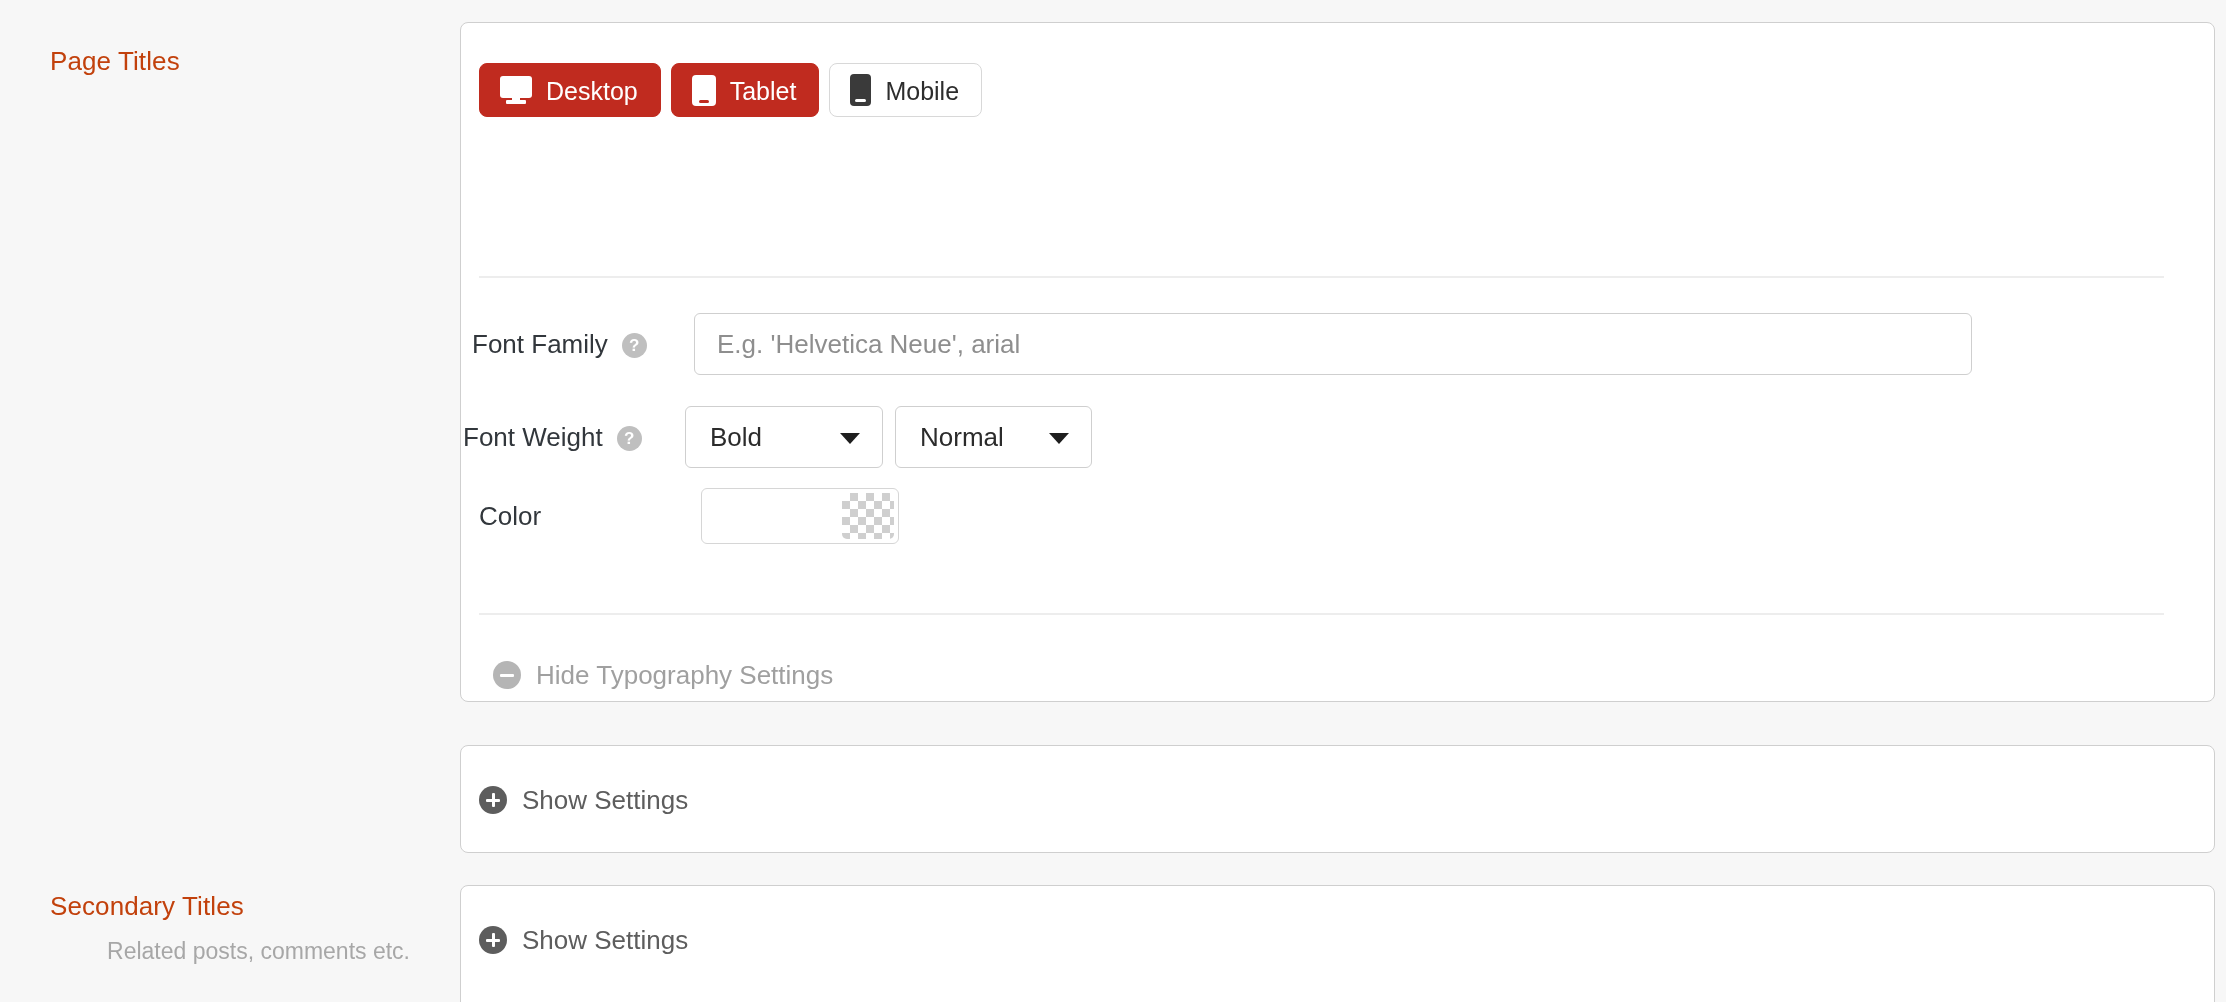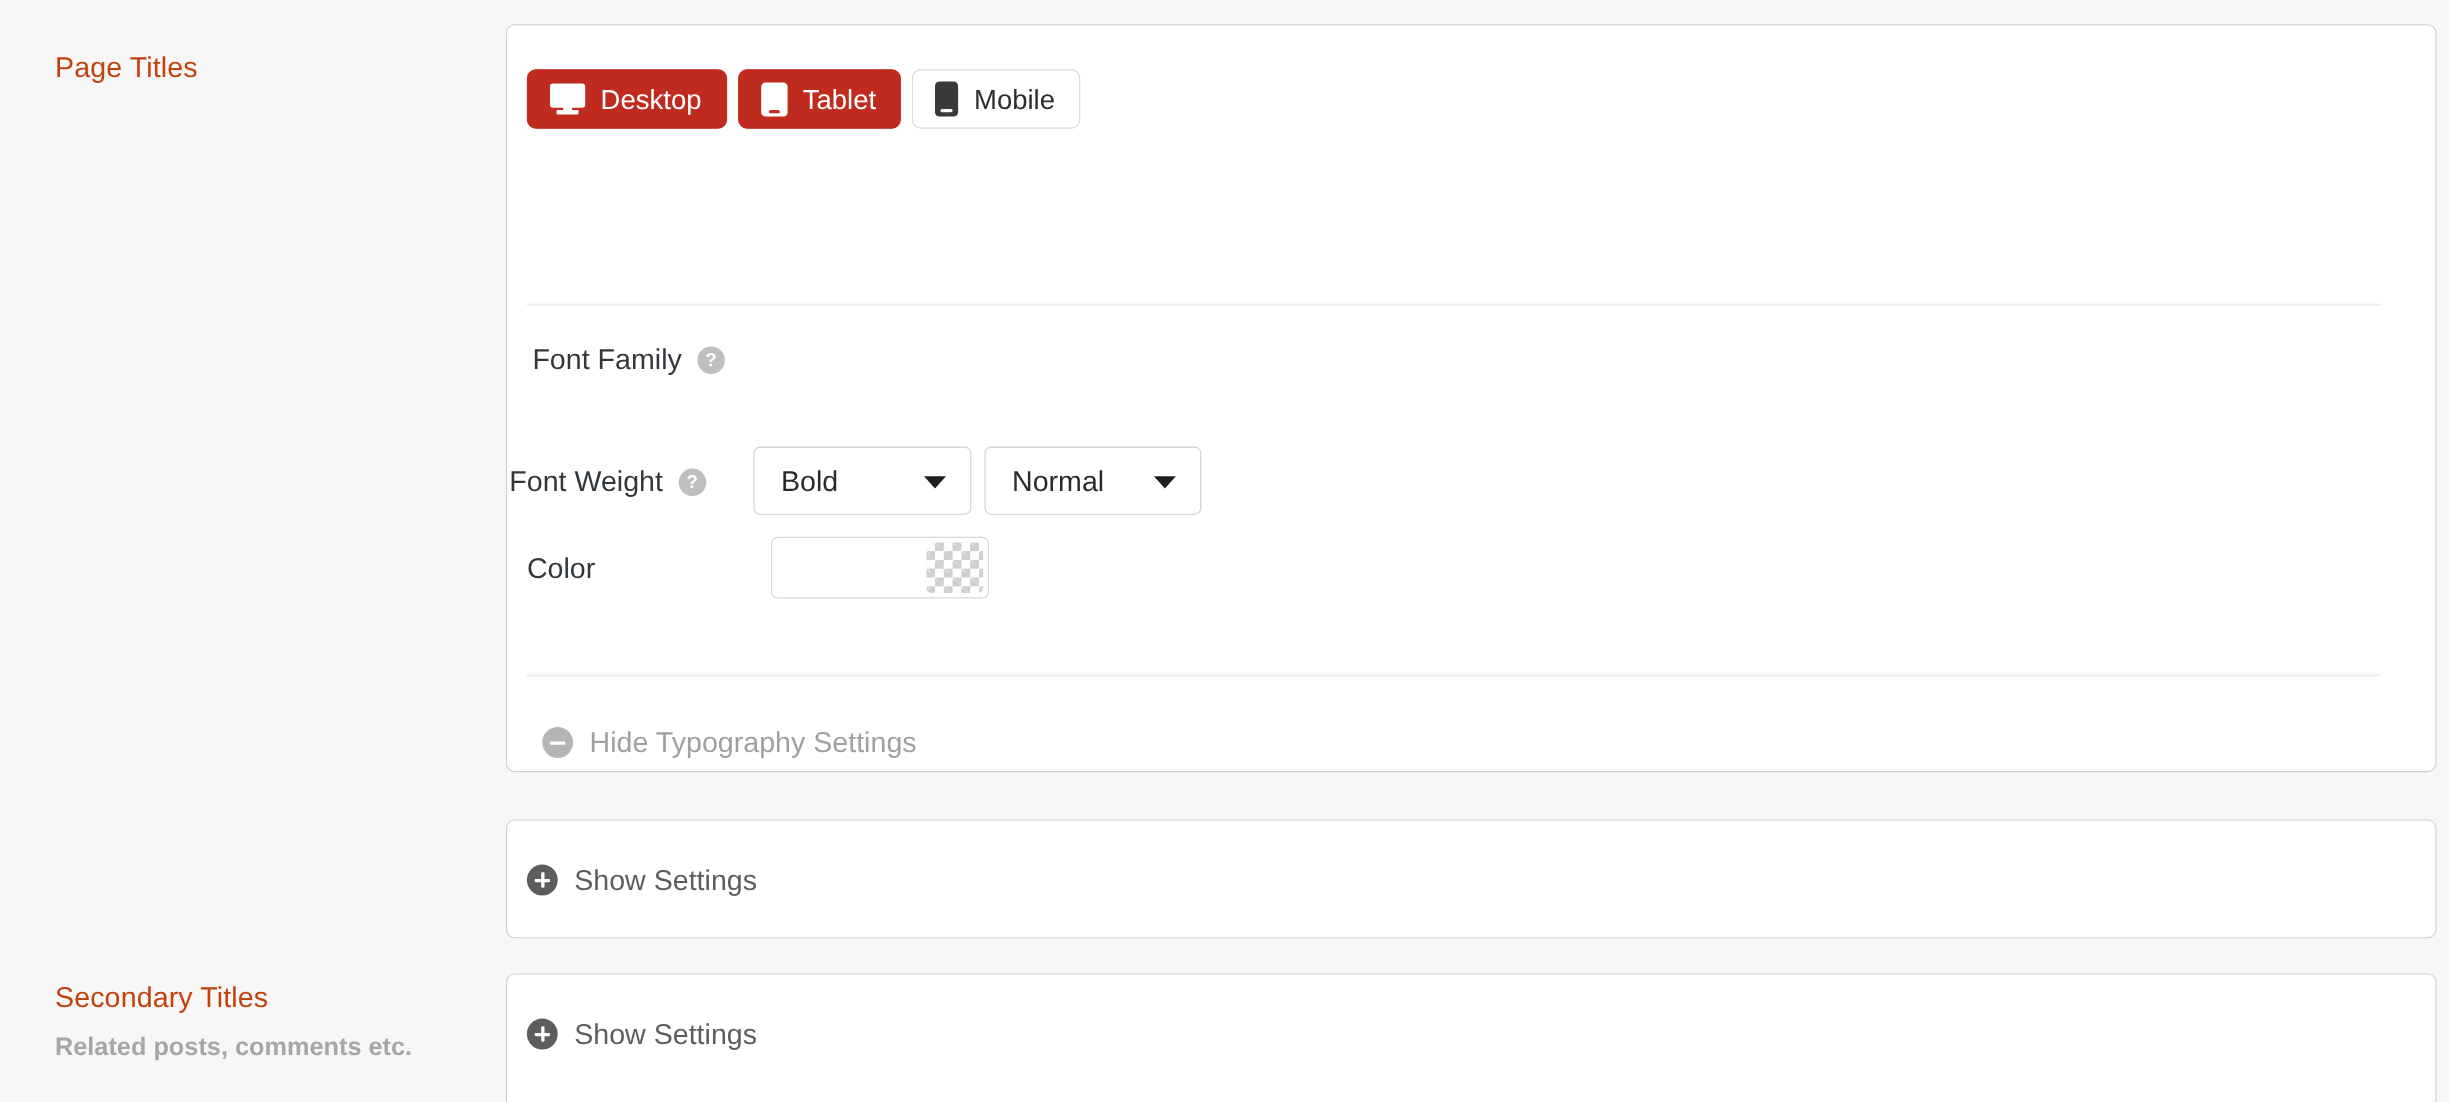"Font Family" .row-font-family { left: 23px -> 11px }
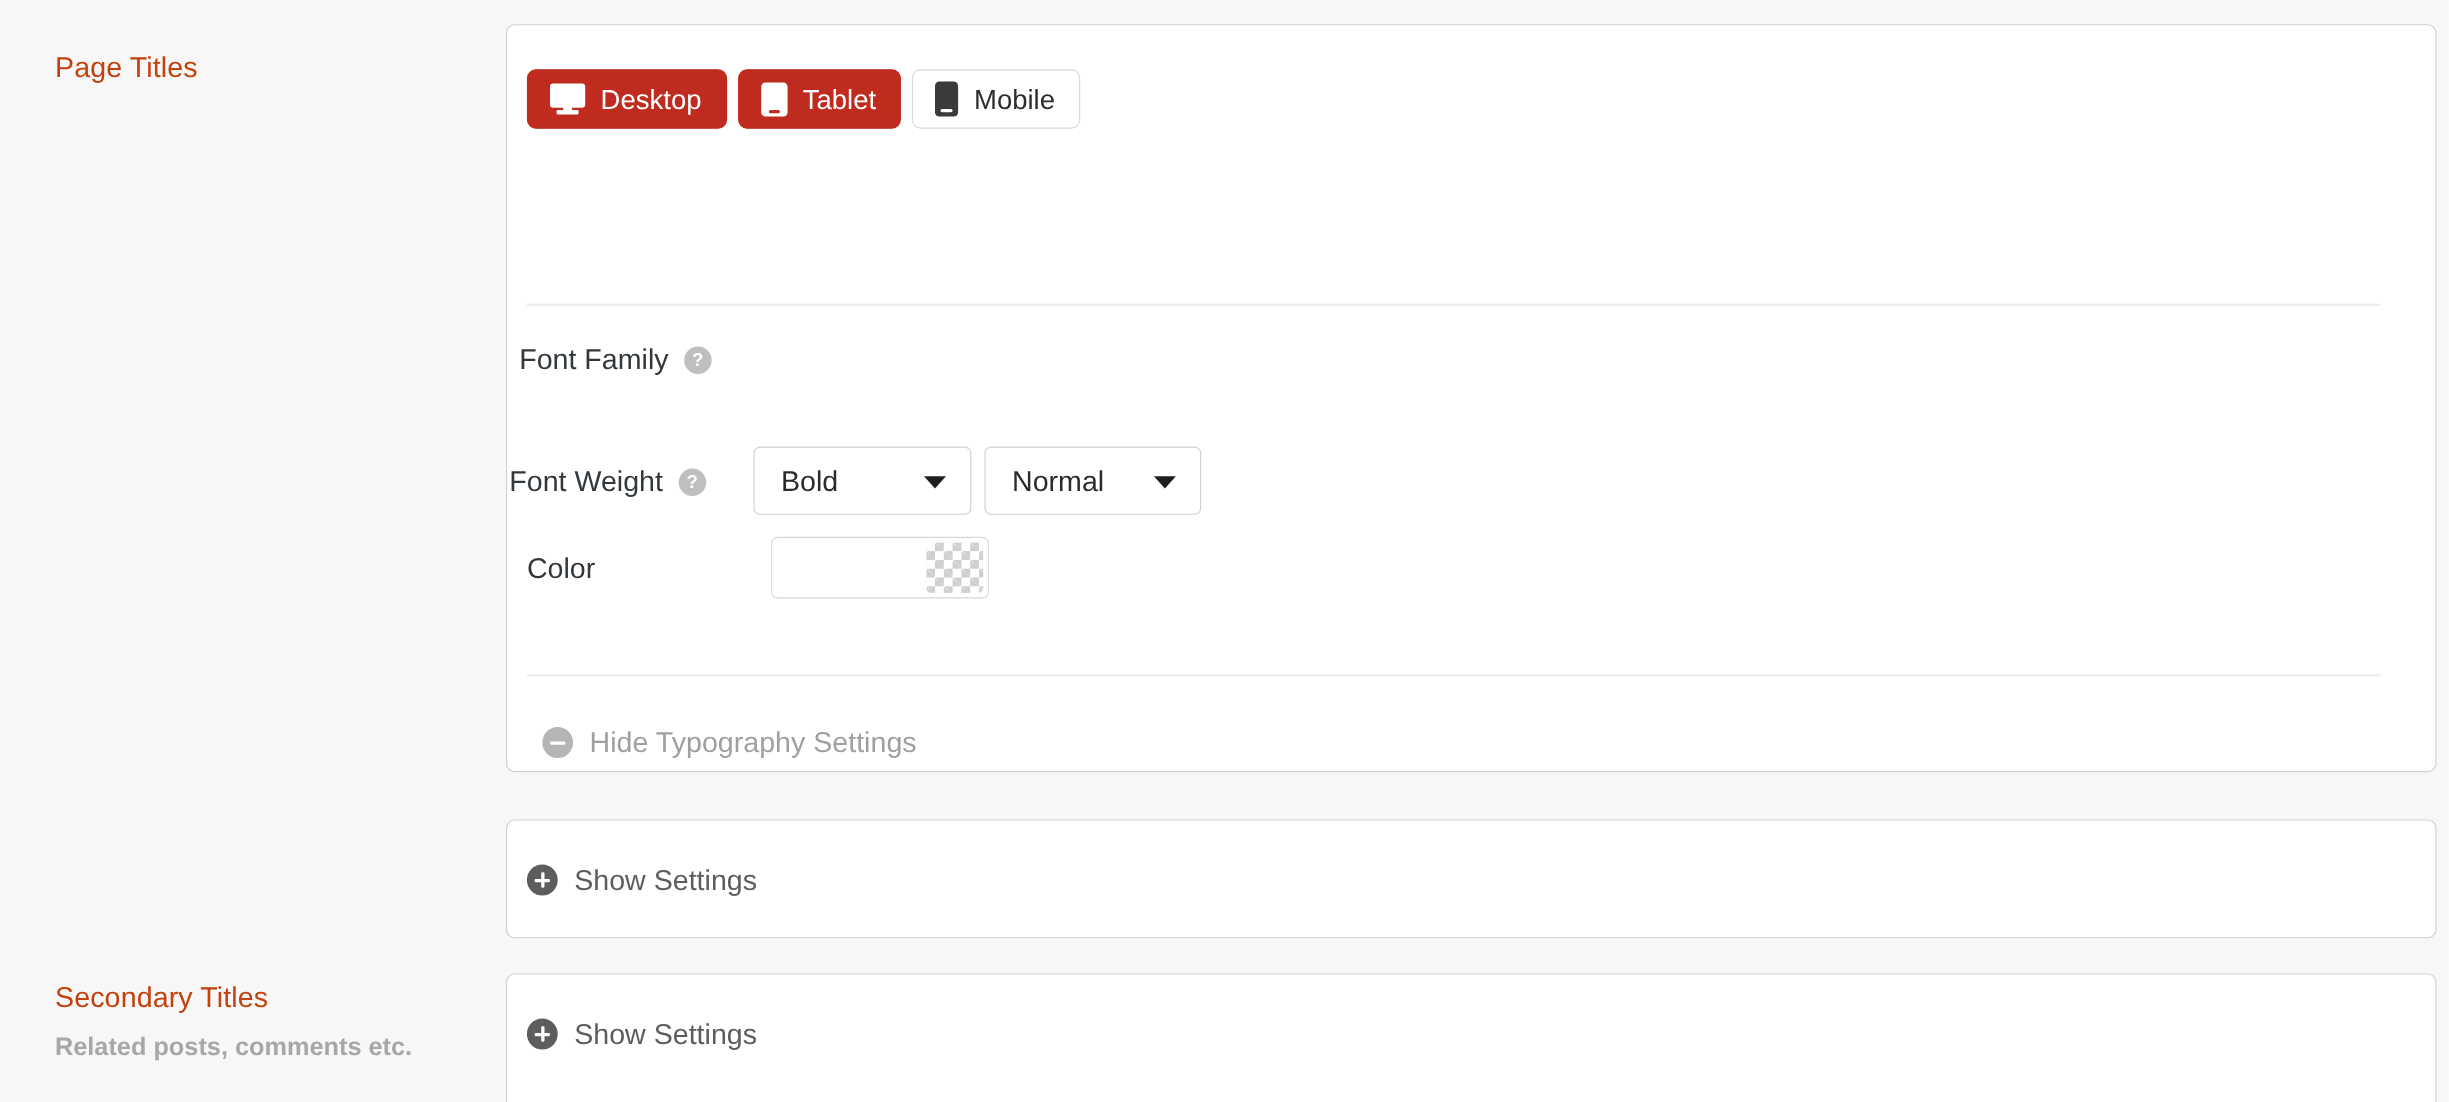"E.g. 'Helvetica Neue', arial" input.text-input { html: none -> <input> }
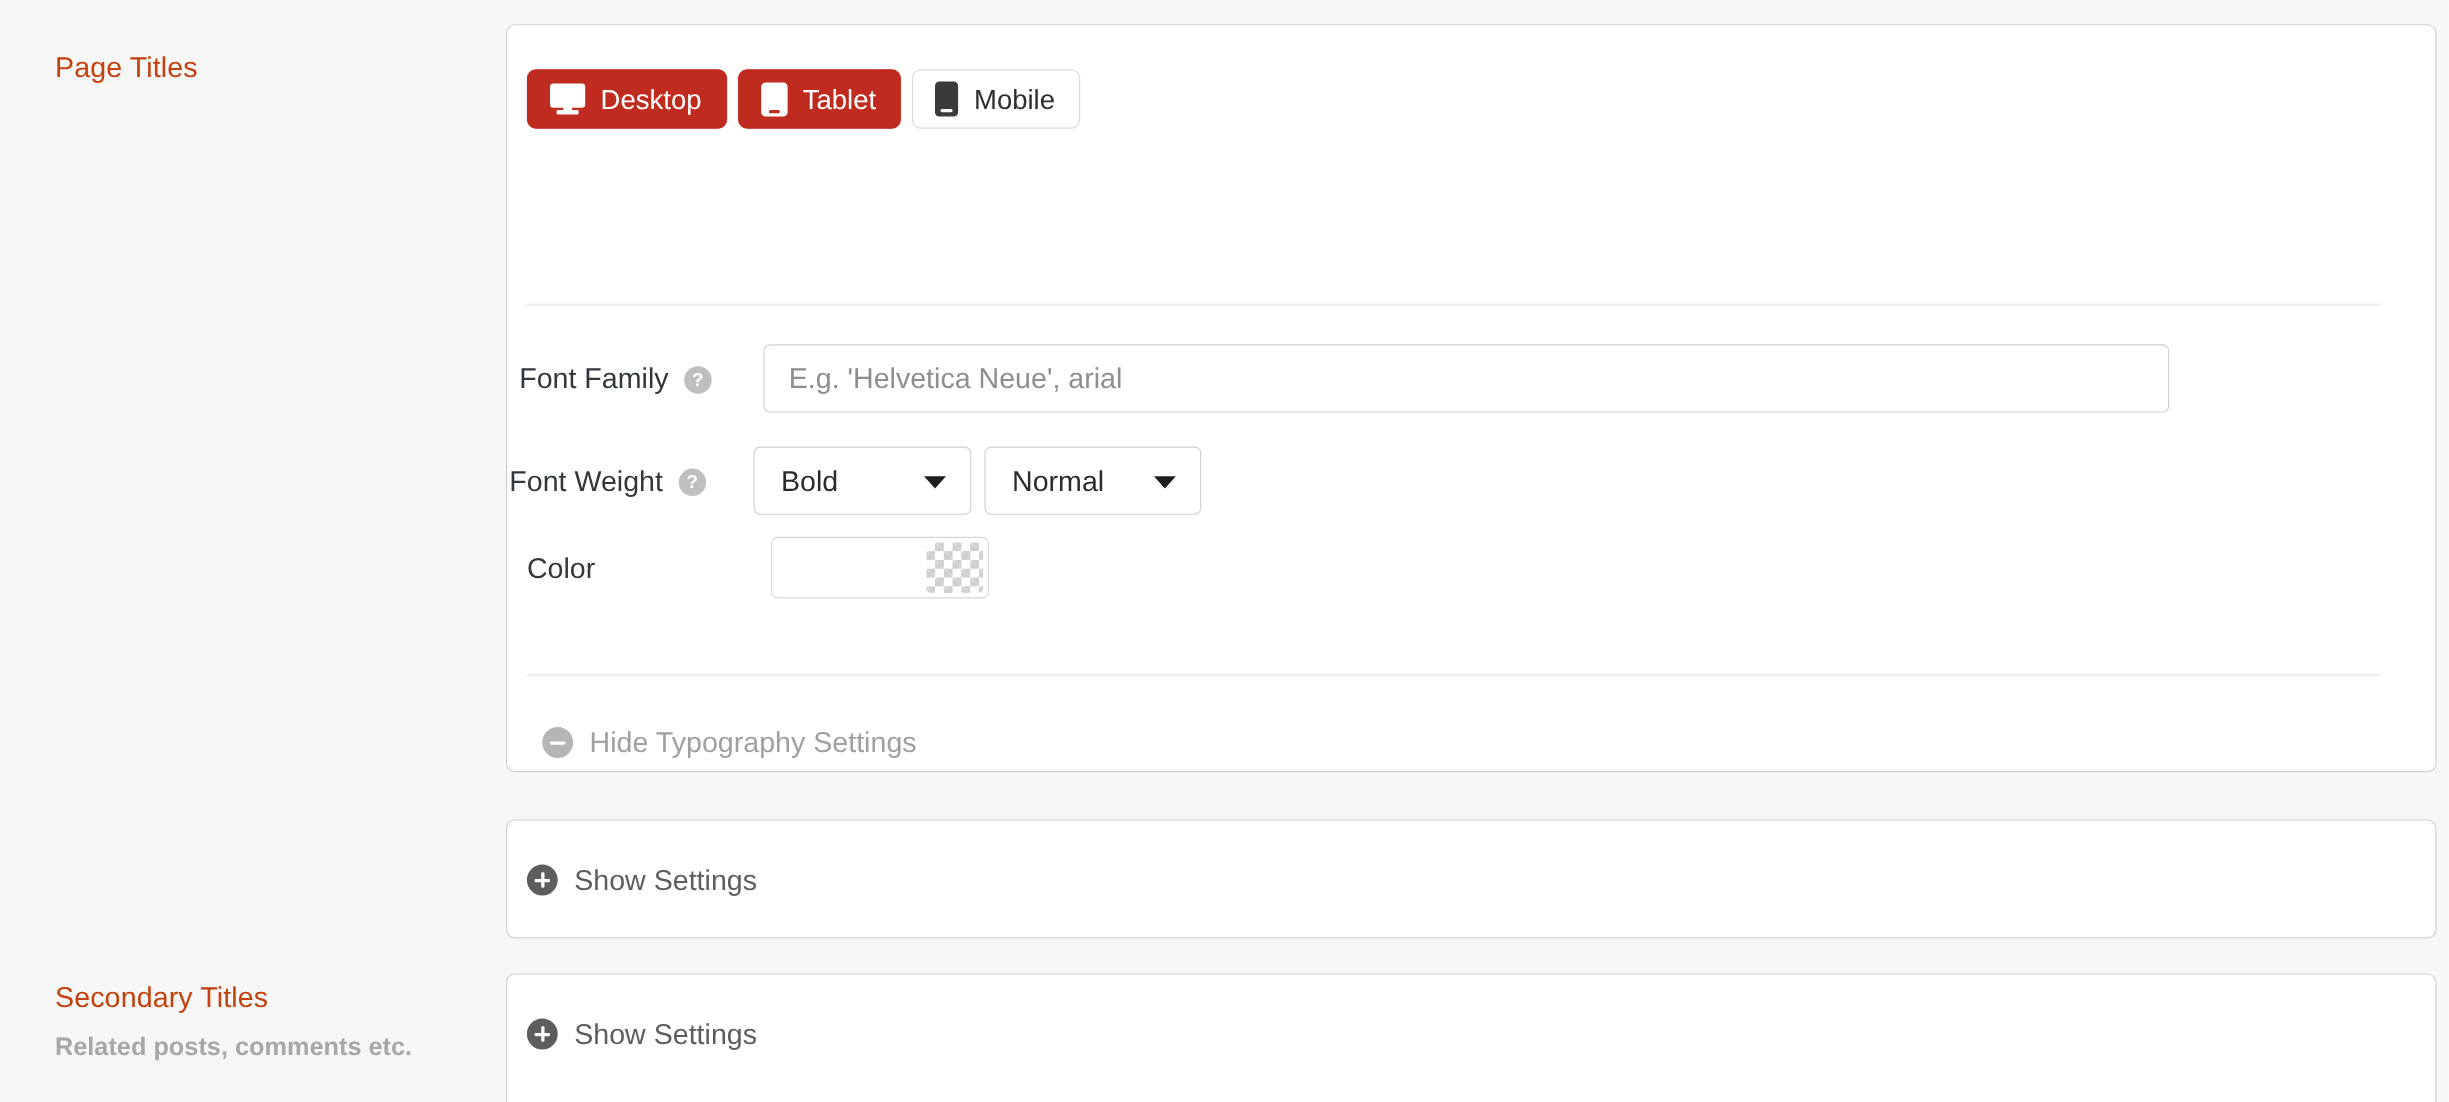"Related posts, comments etc." .section-label .subtitle { font-weight: 700 -> 400; text-align: none -> right }
